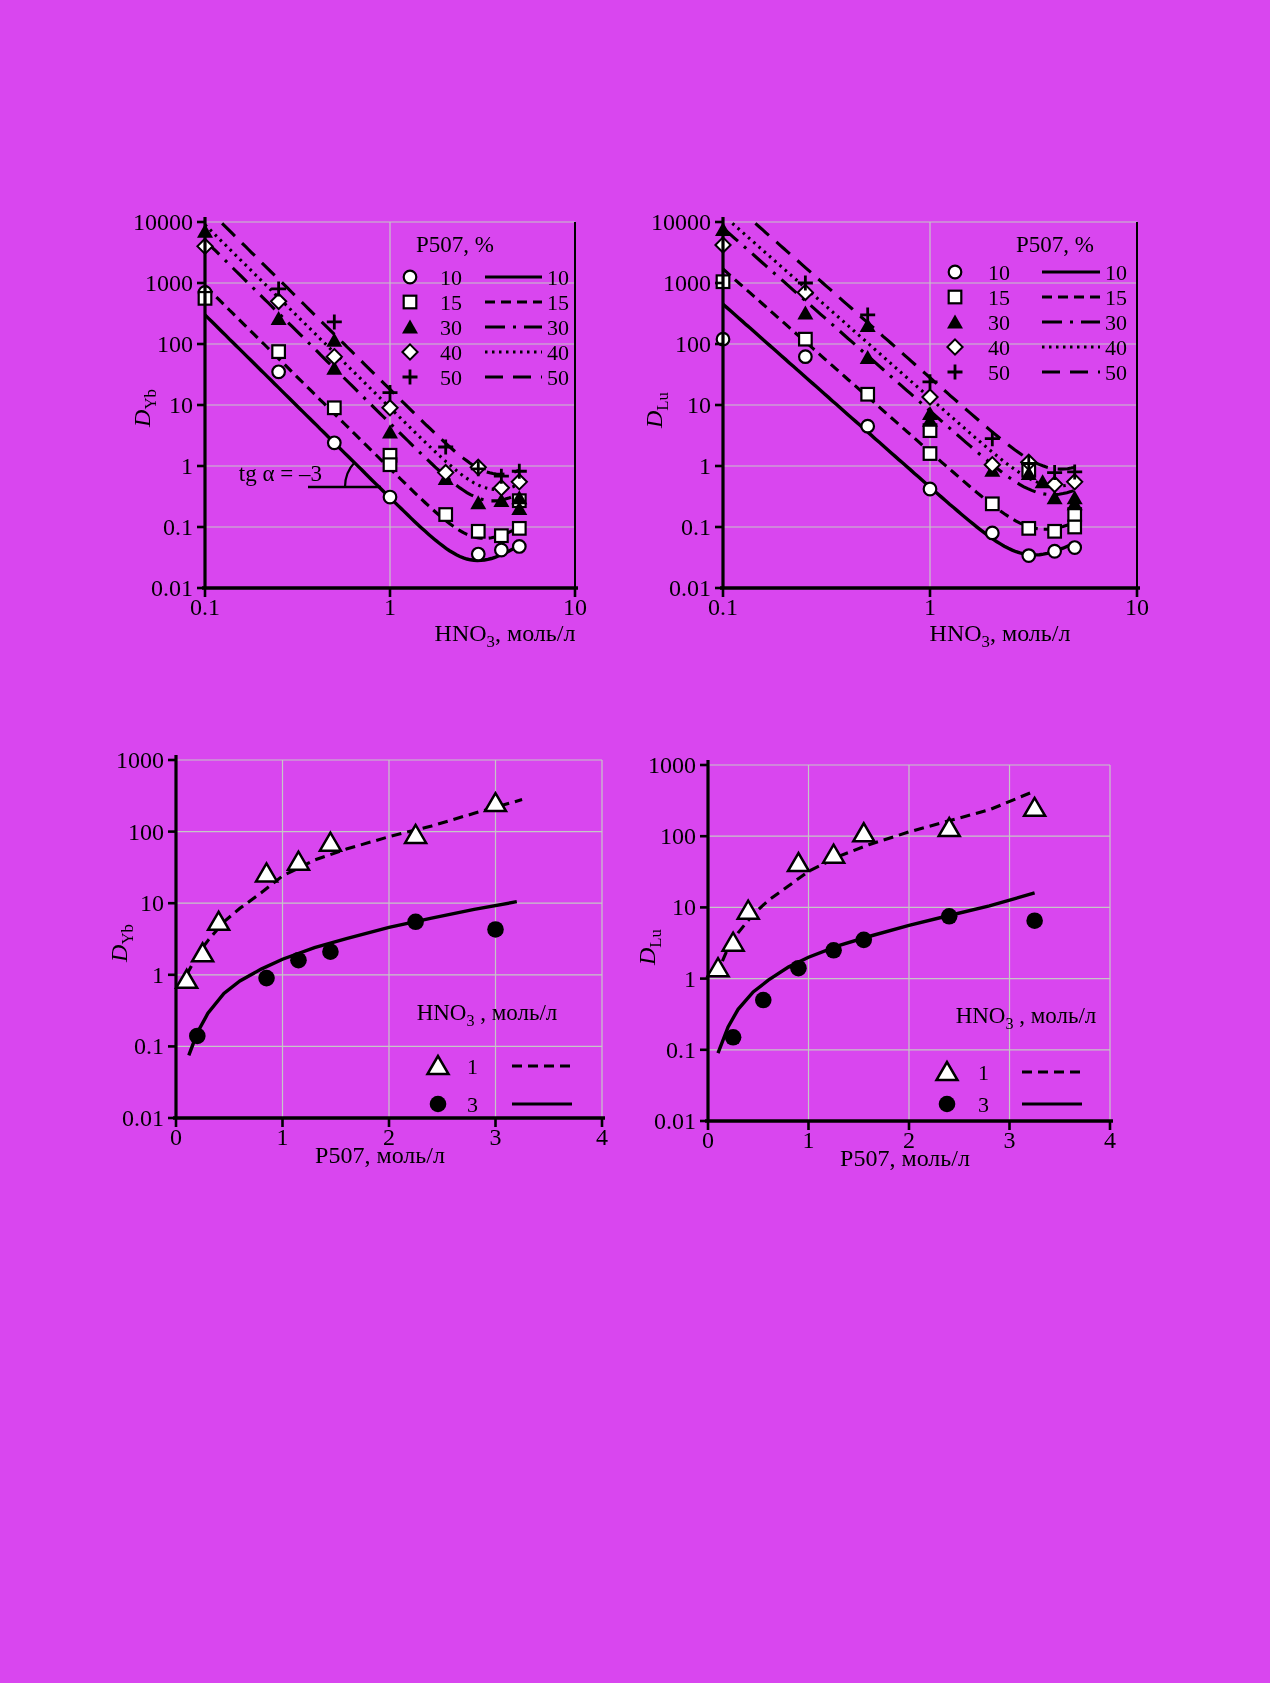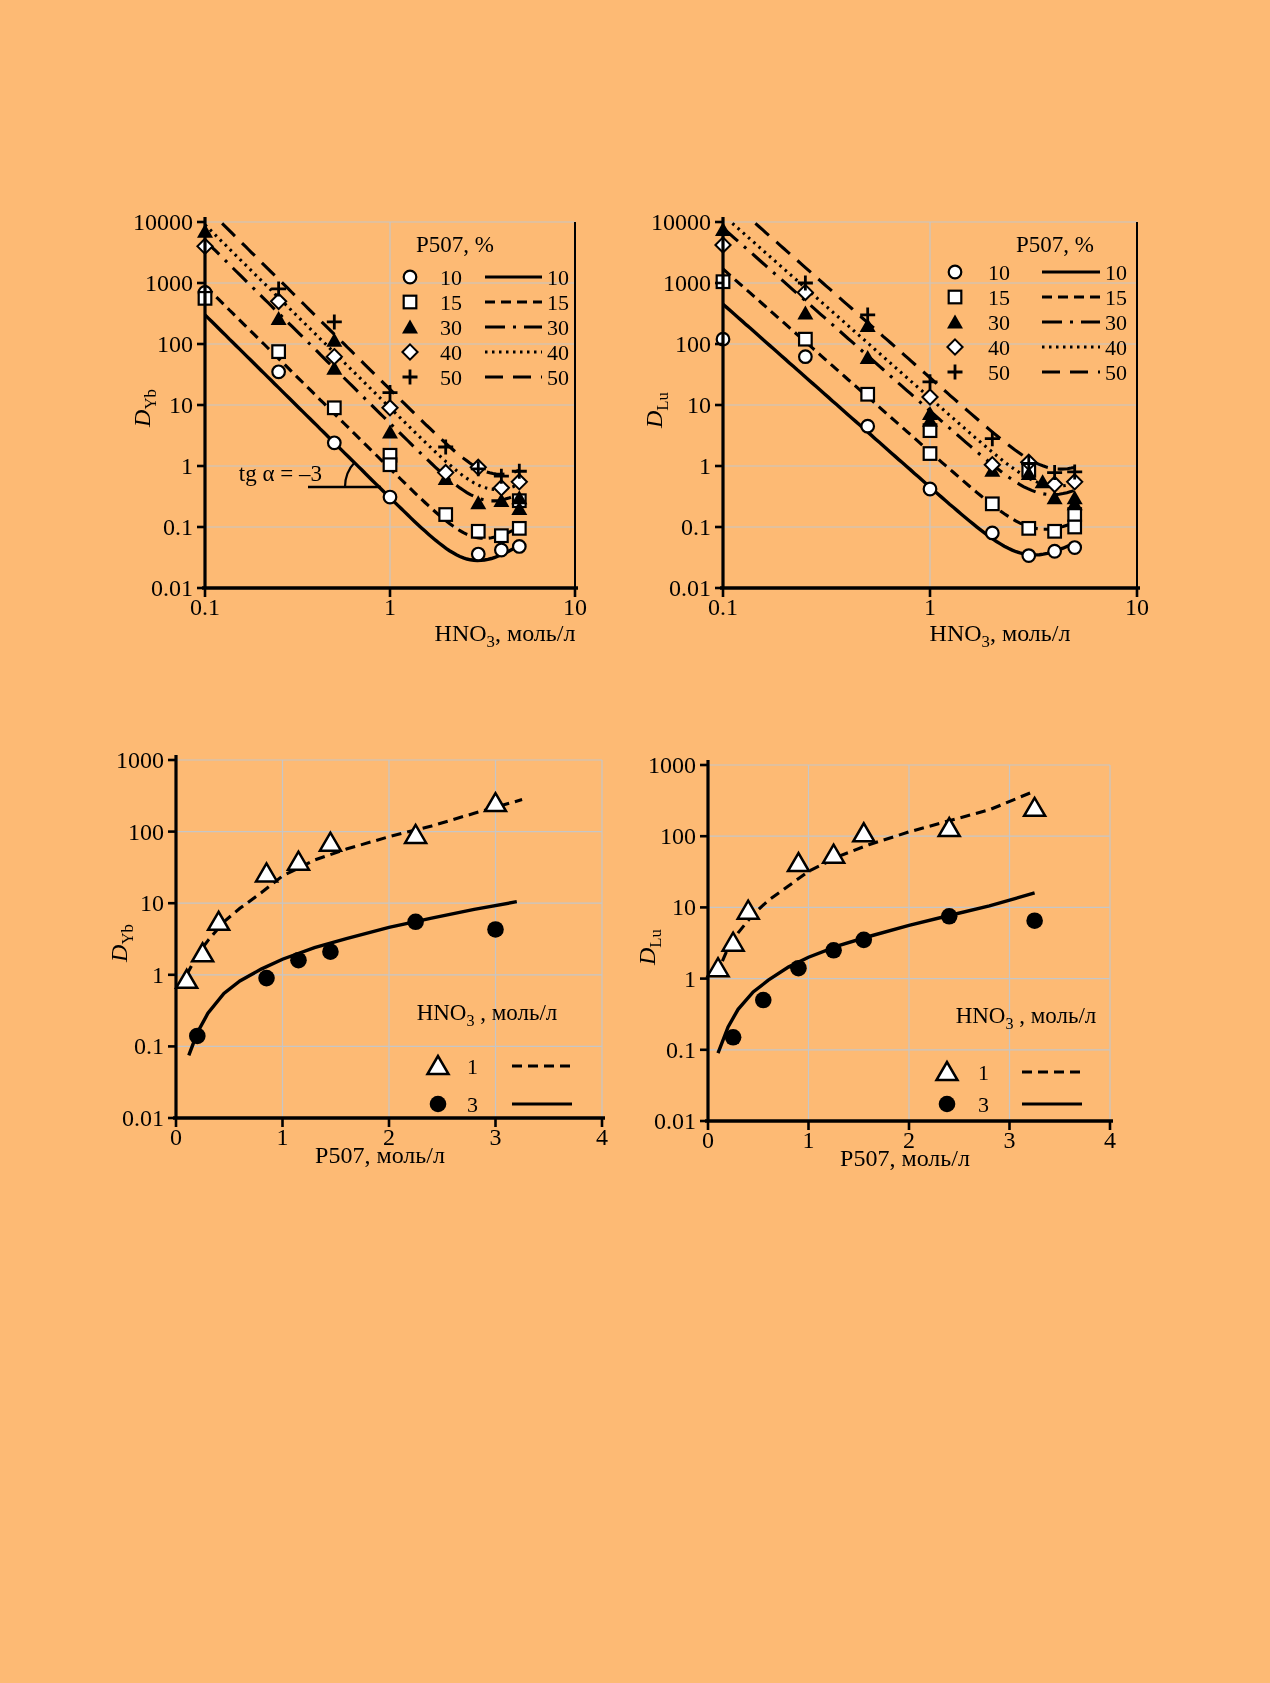"10000" .canvas { background: #fdba74 -> #d946ef }
